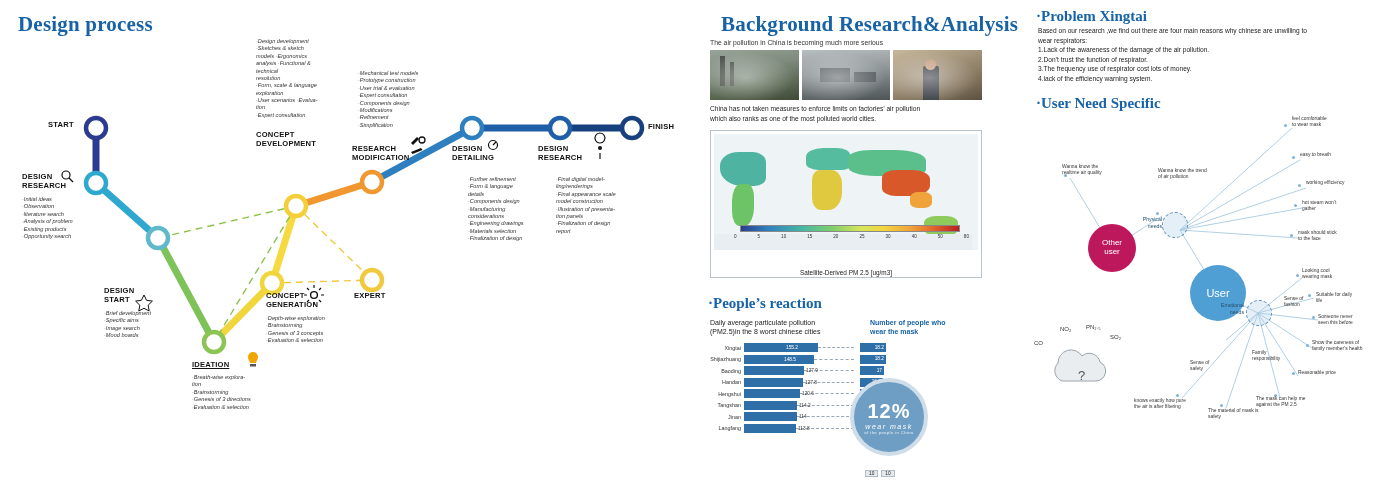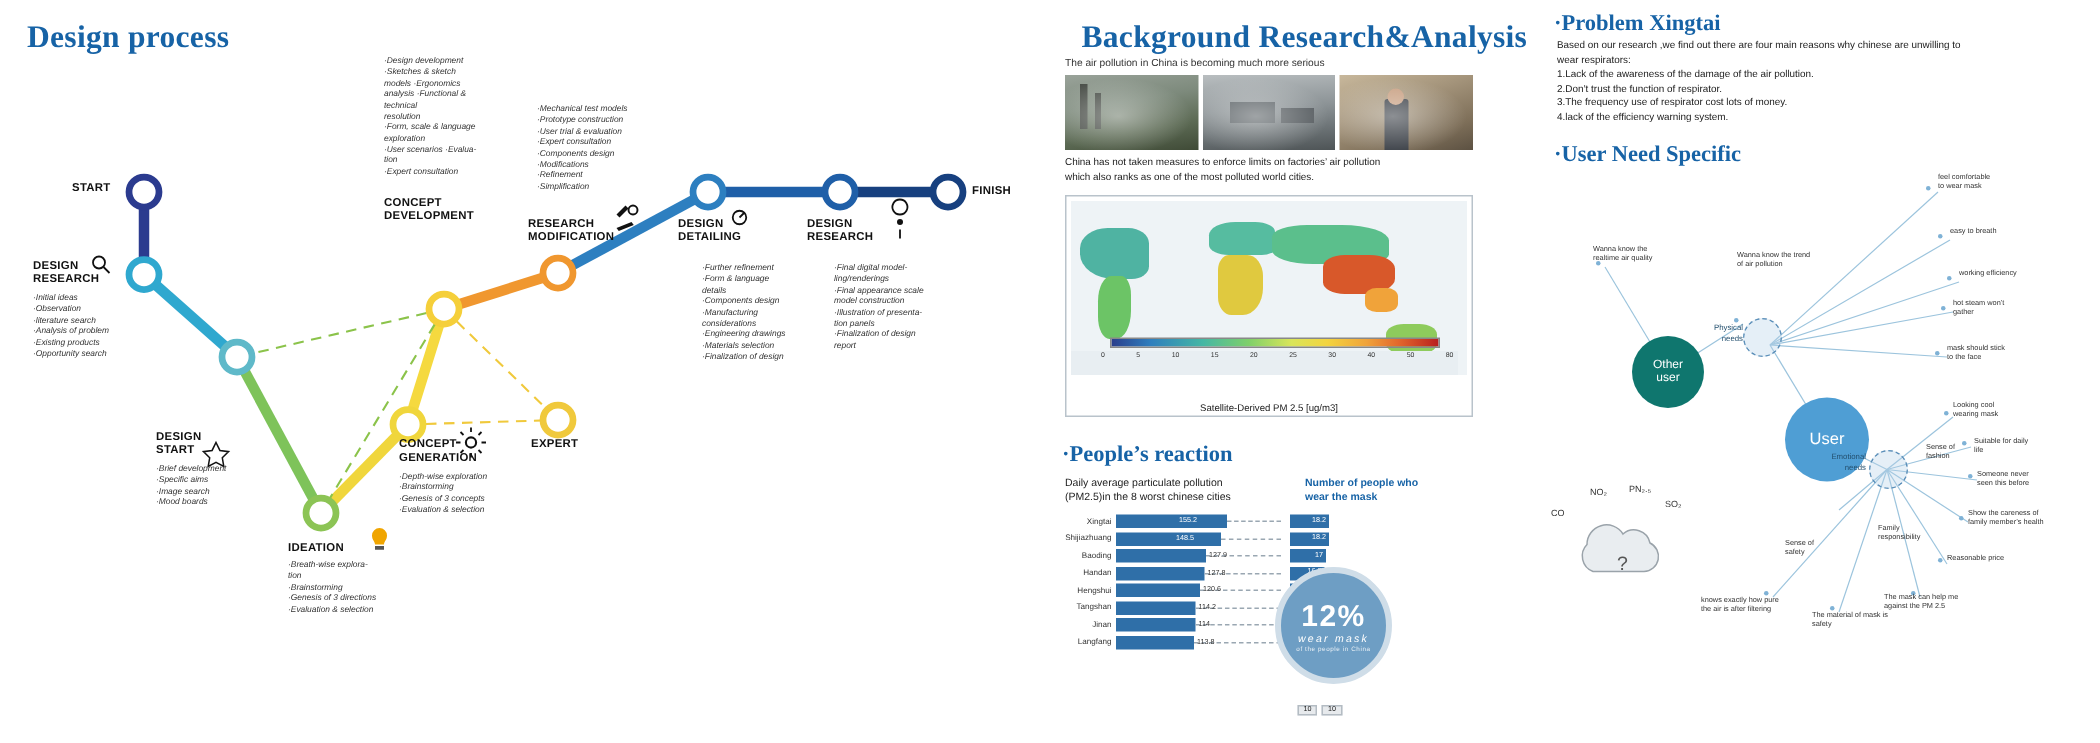"Other" #bub-other { background: #0f766e -> #be185d }
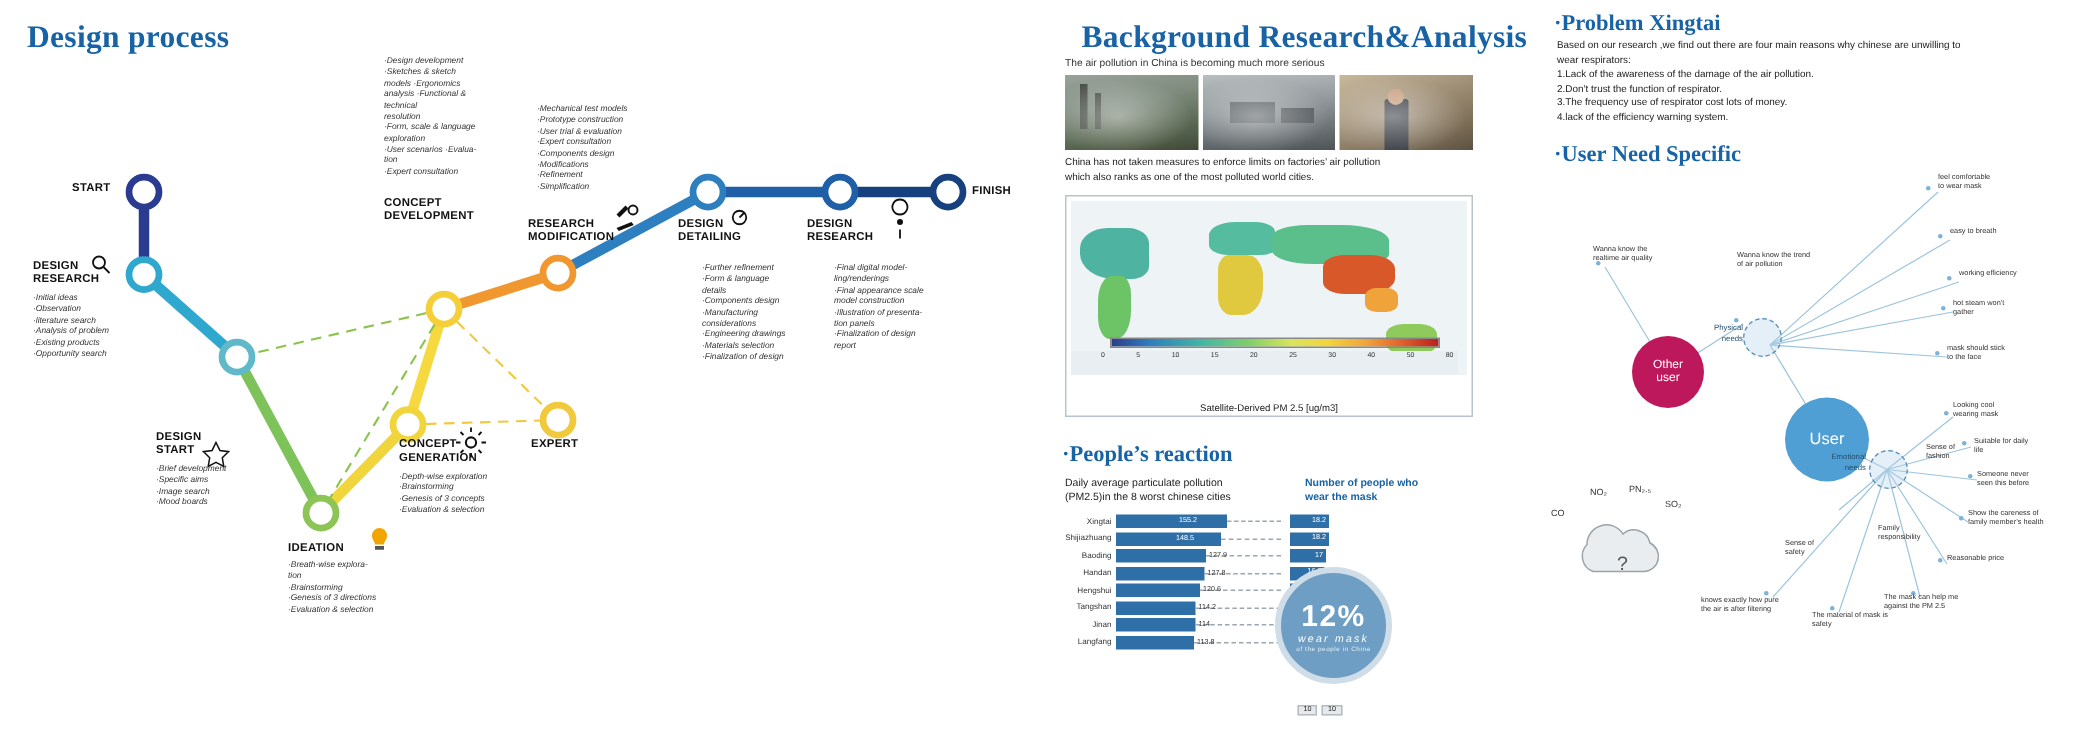"IDEATION" div.node-lbl { text-decoration: none -> underline }
